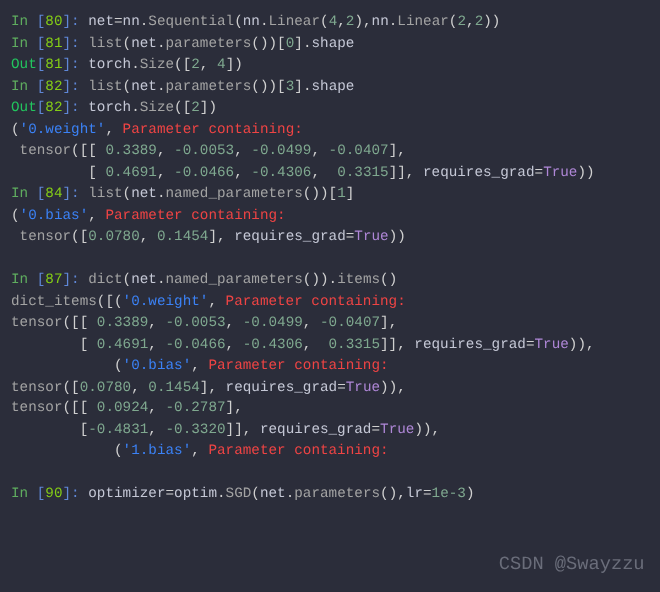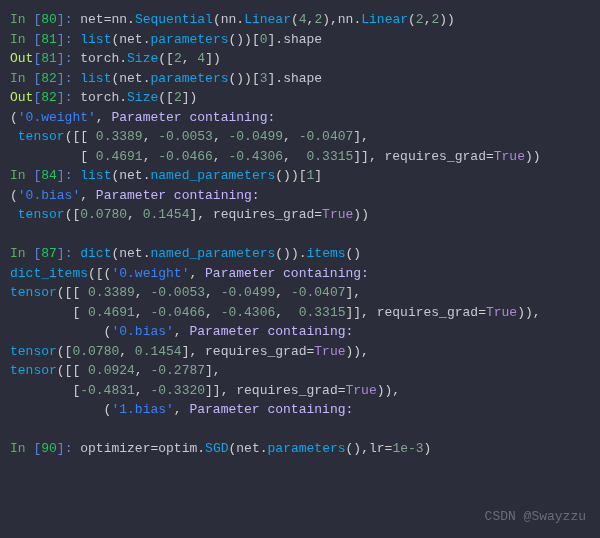"80" .num { color: #22c55e -> #84cc16 }
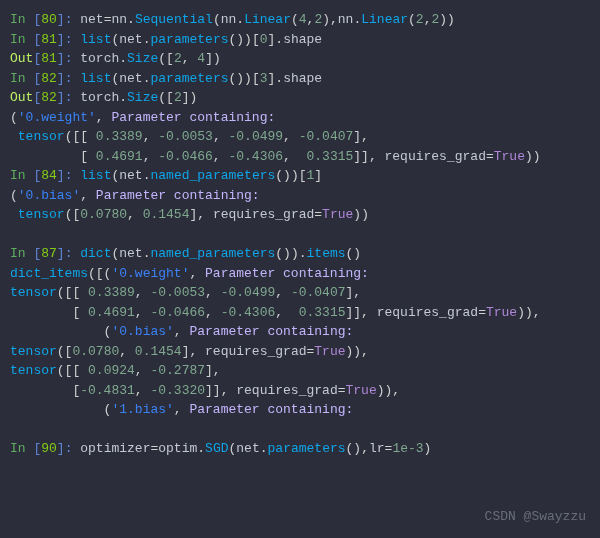"Sequential" .func { color: #0ea5e9 -> #a3a3a3 }
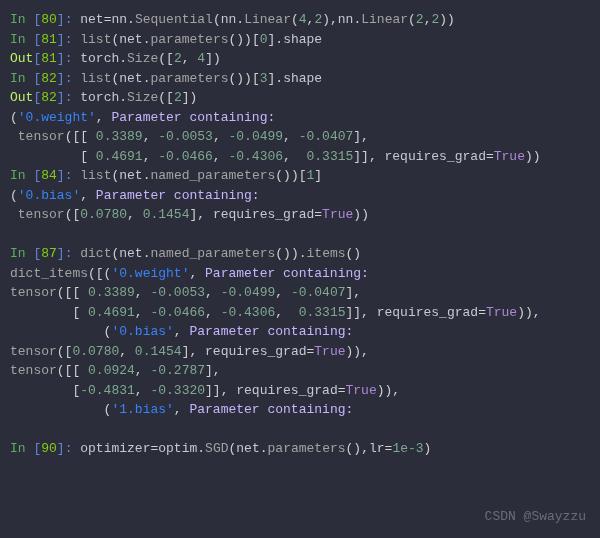"Out" .prompt-out { color: #bef264 -> #22c55e }
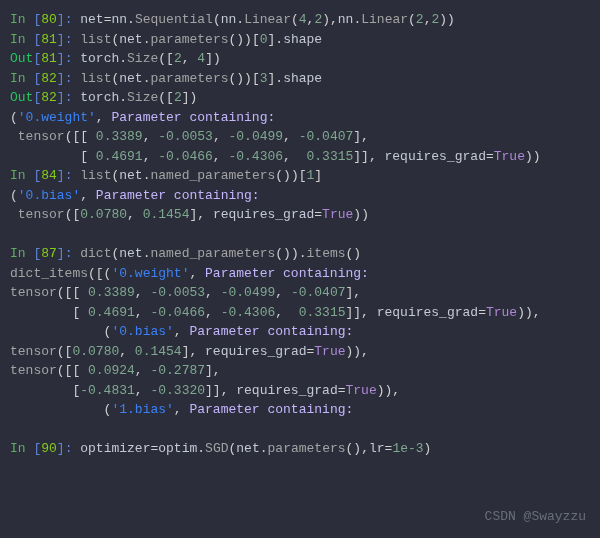"Parameter containing:" .kw { color: #c4b5fd -> #ef4444 }
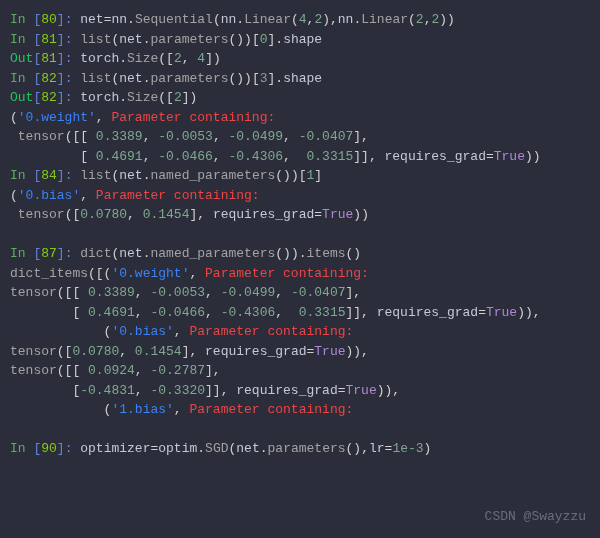"CSDN @Swayzzu" .watermark { font-size: 13px -> 17px }
